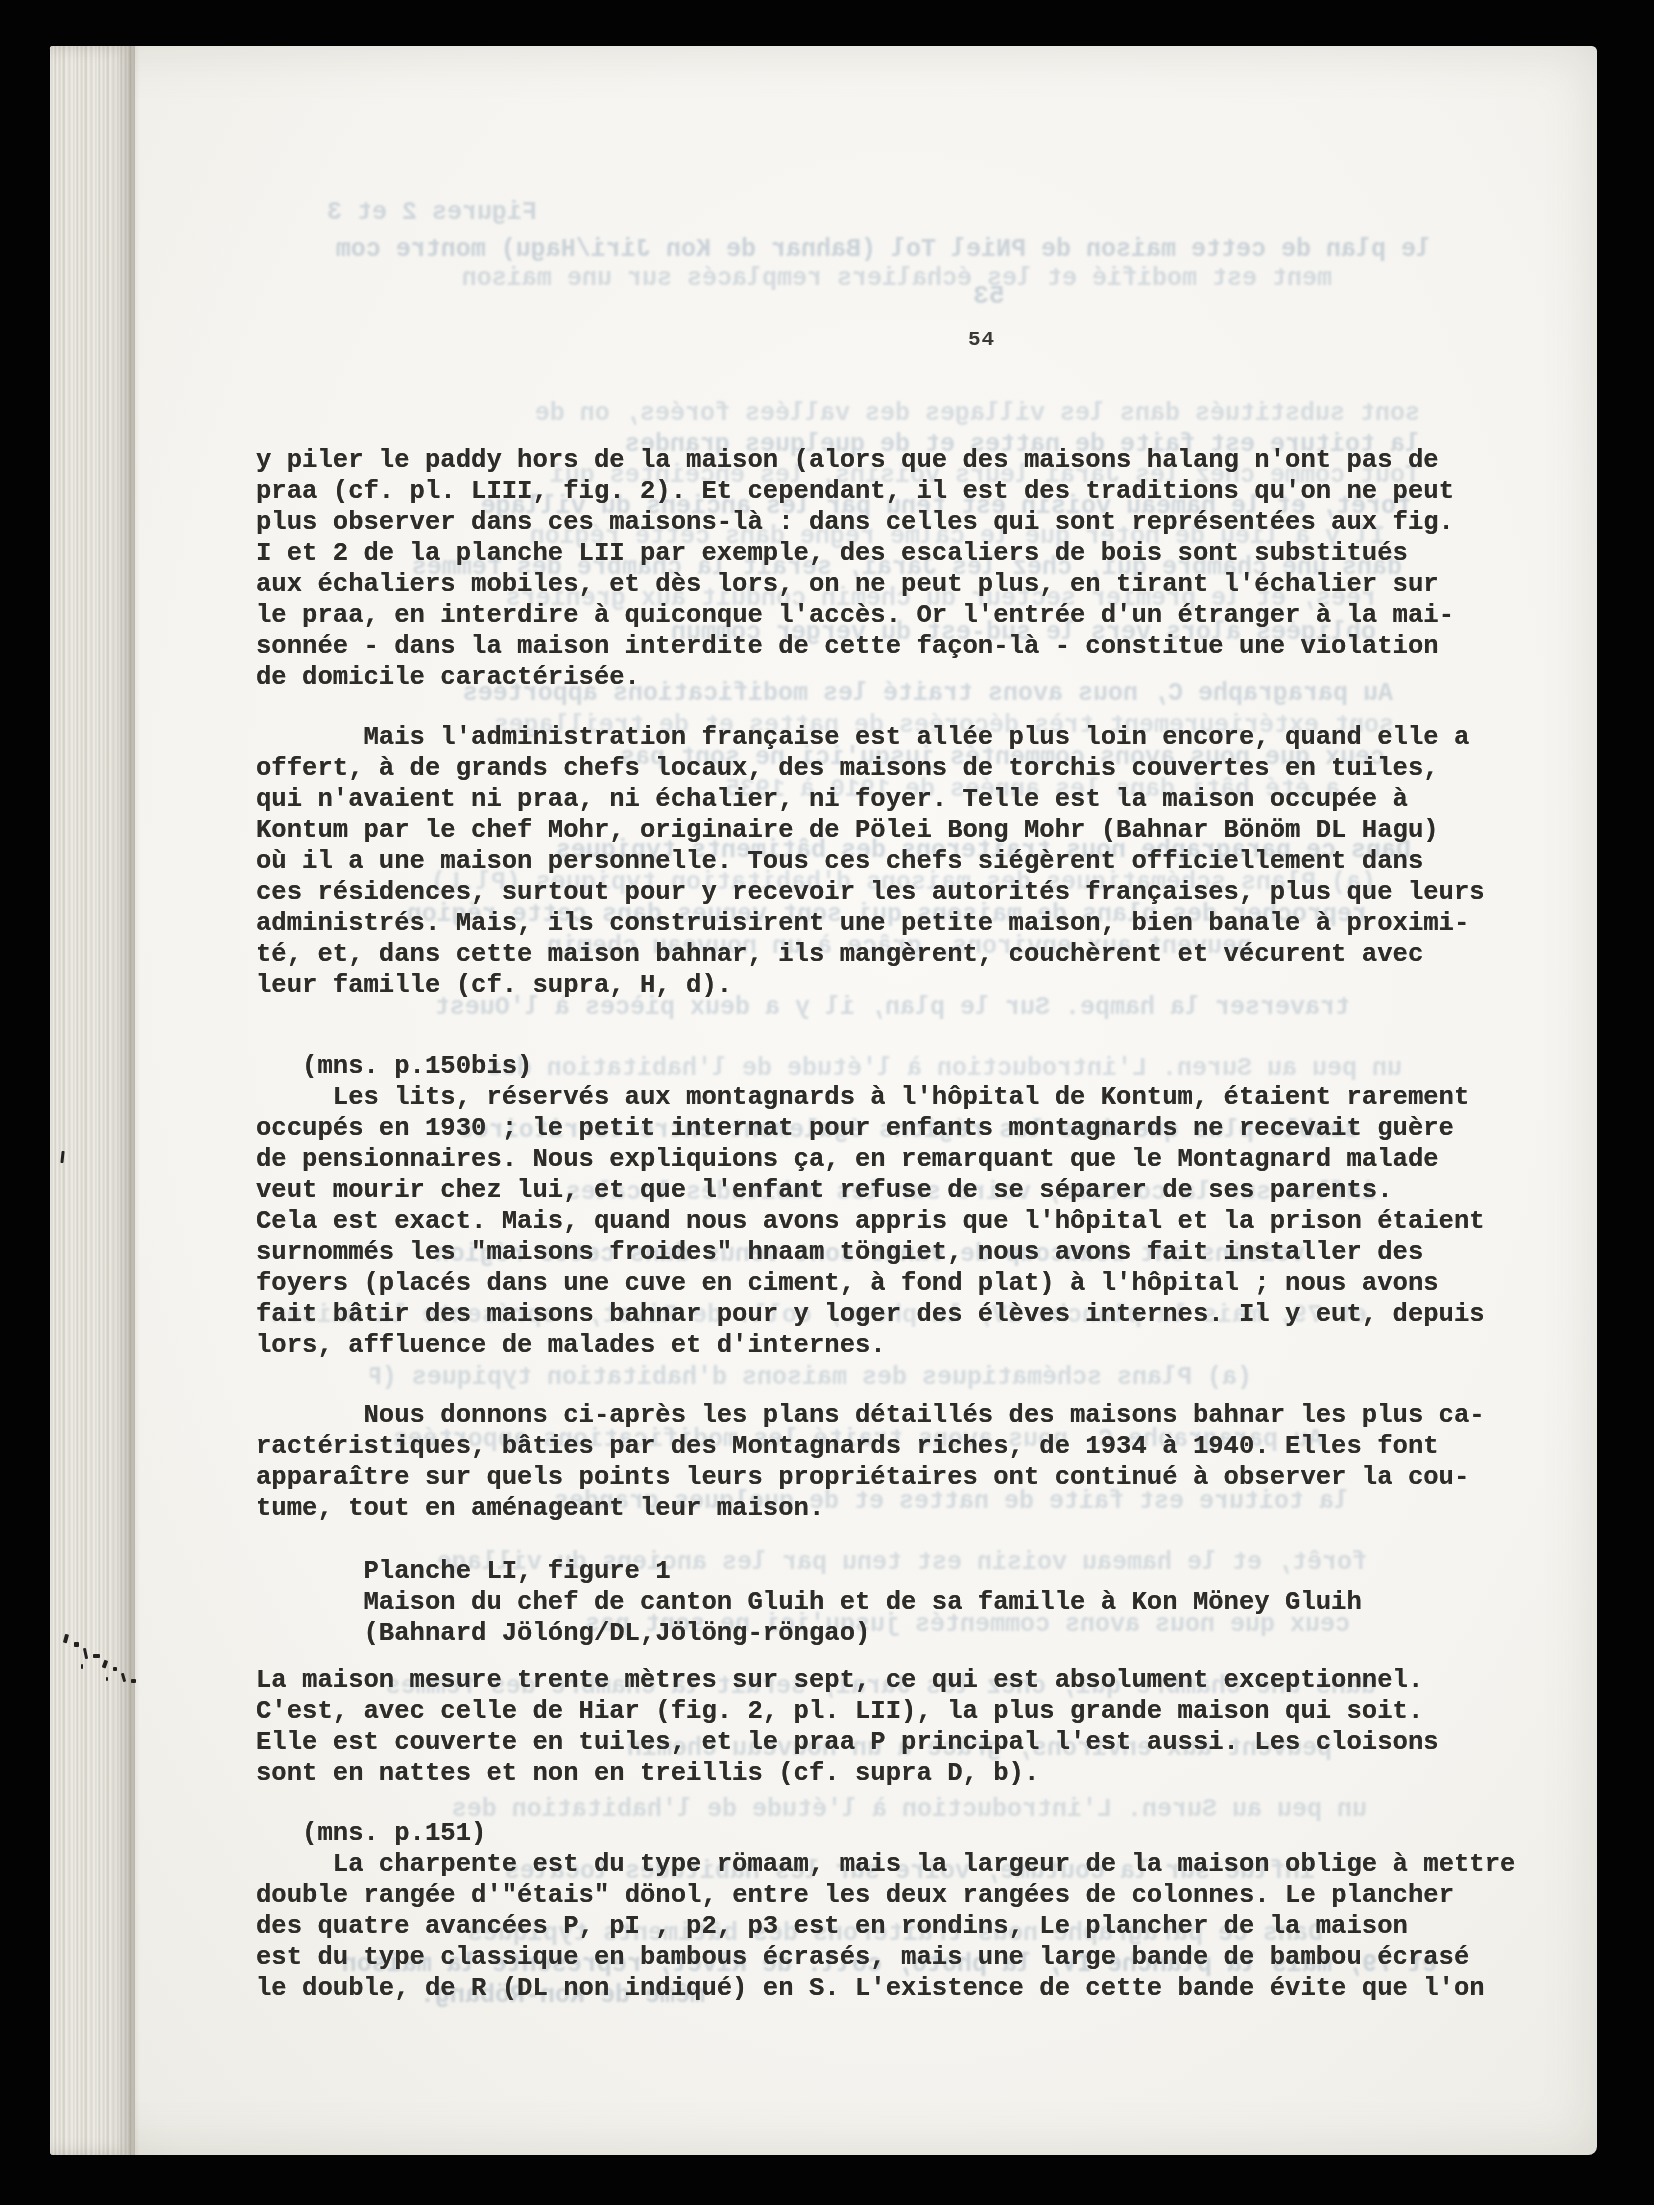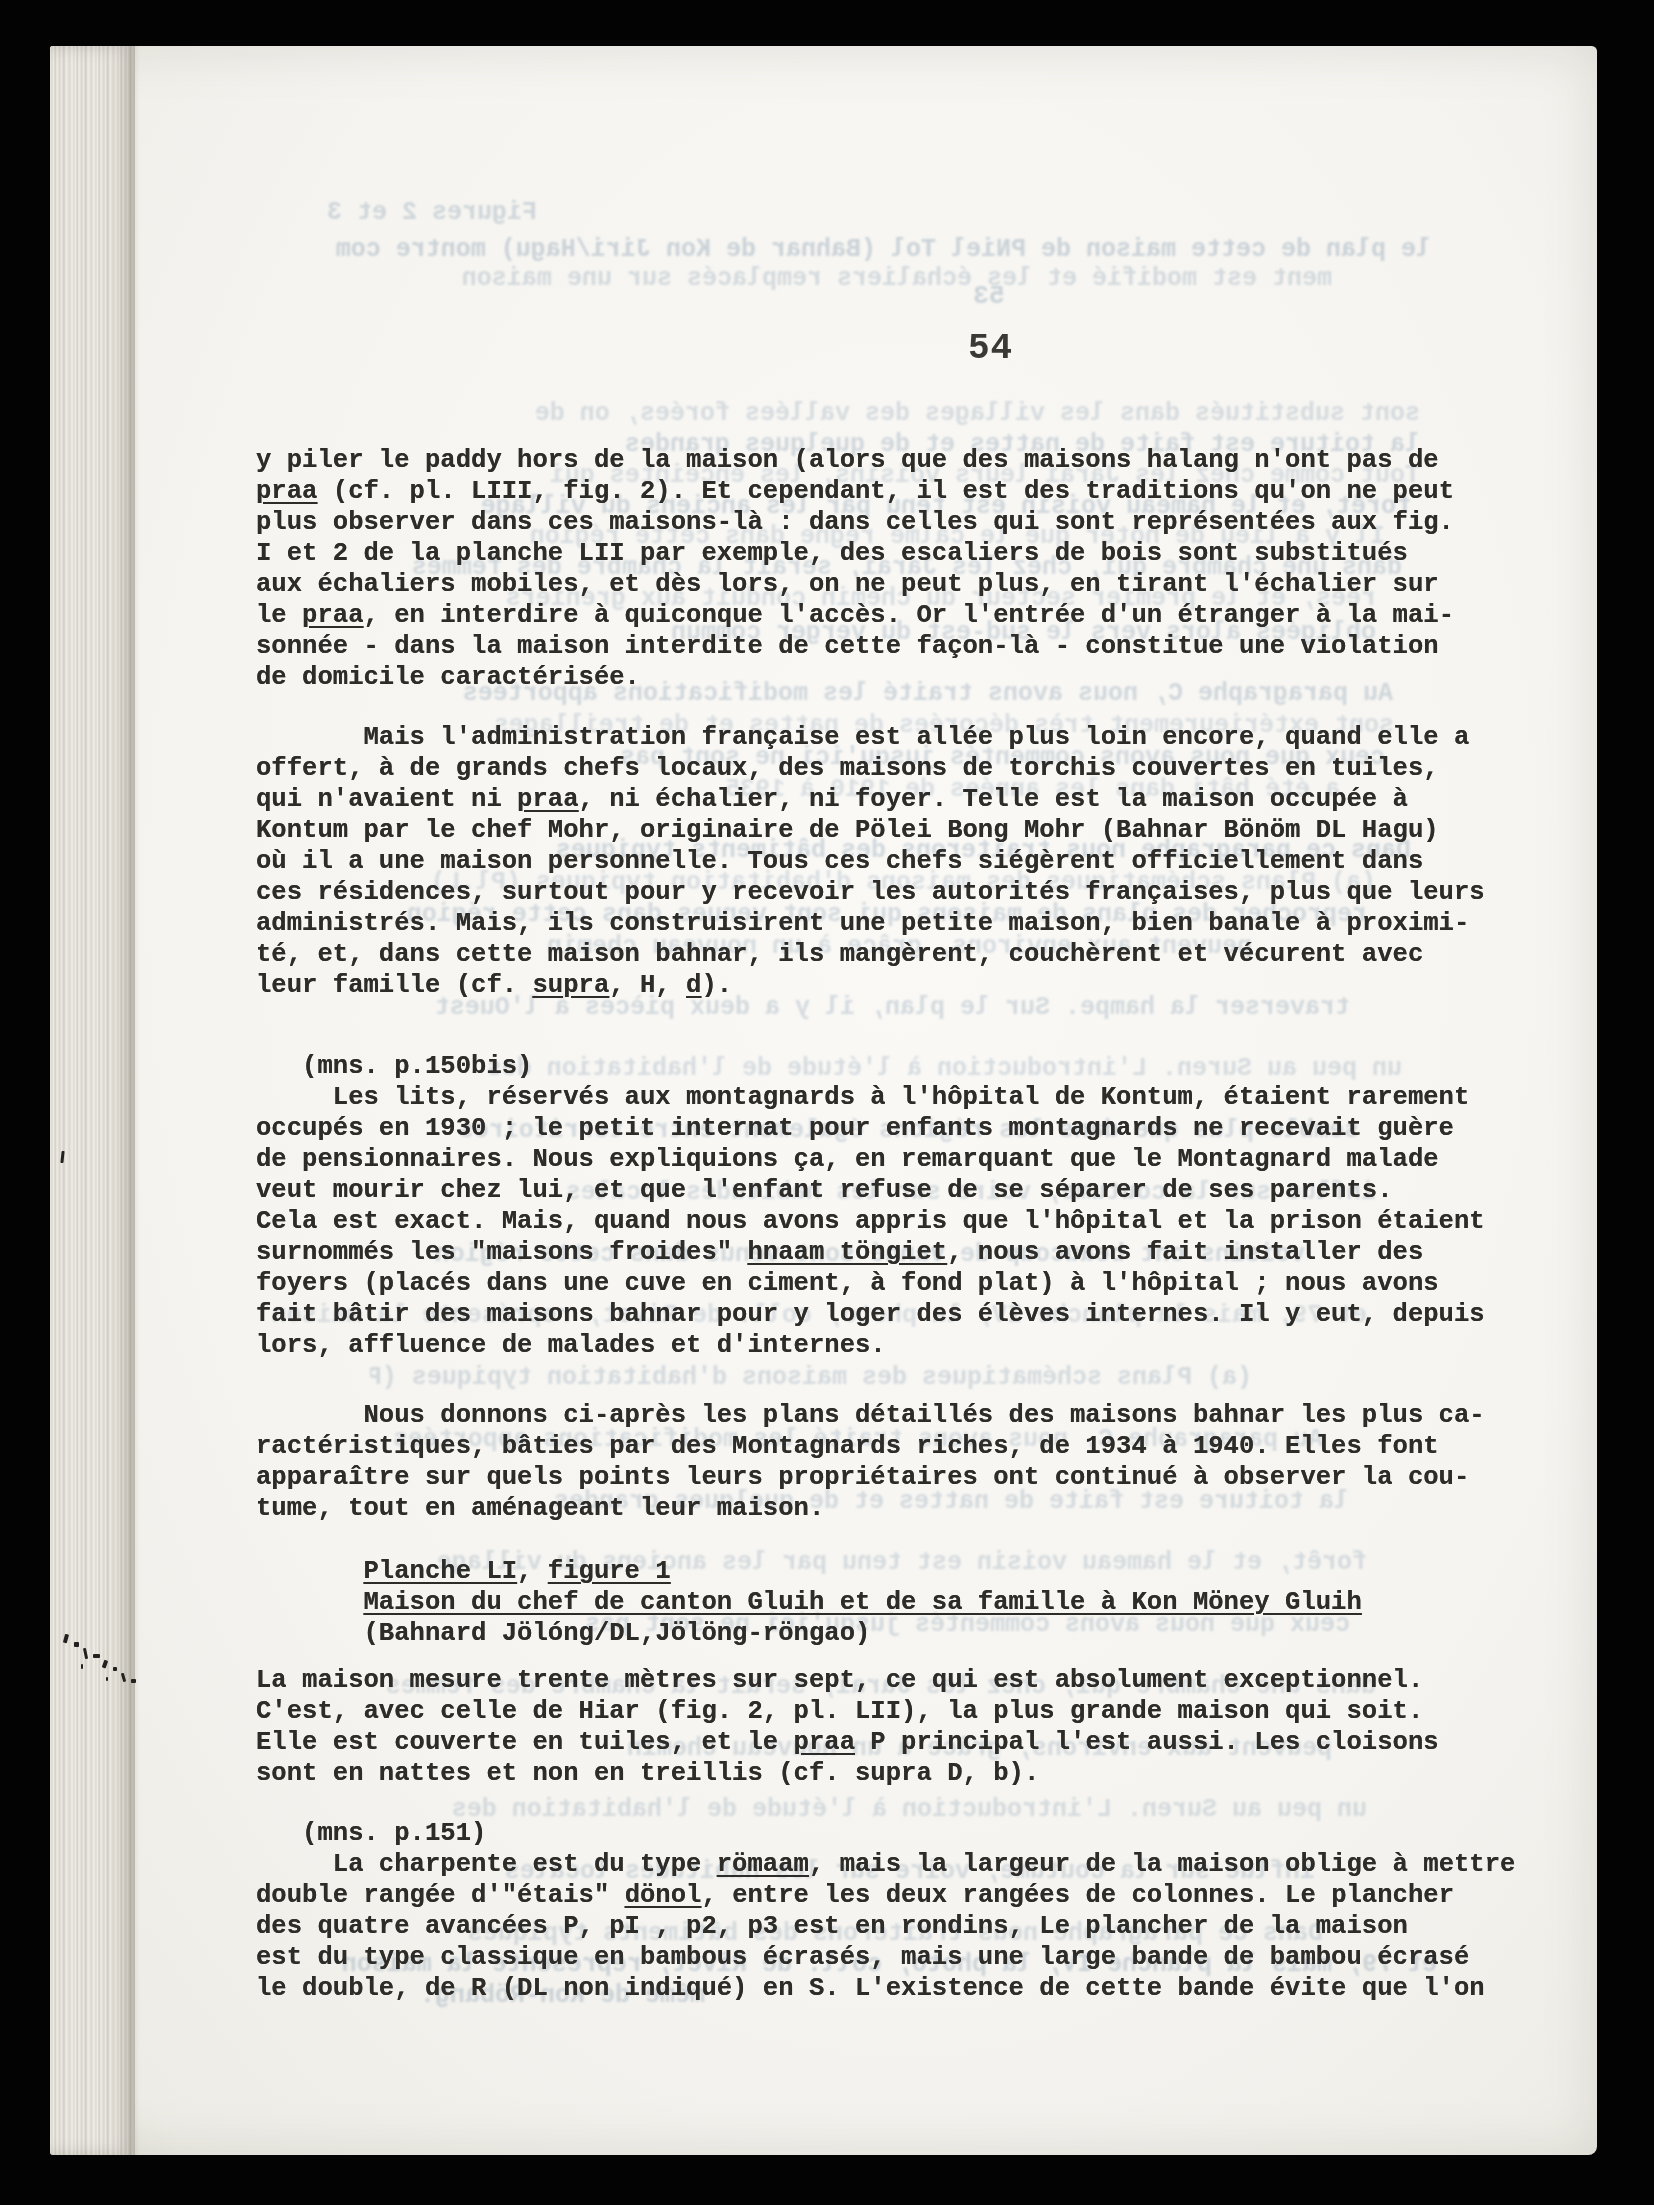"54" .page-num { font-size: 36px -> 21px }
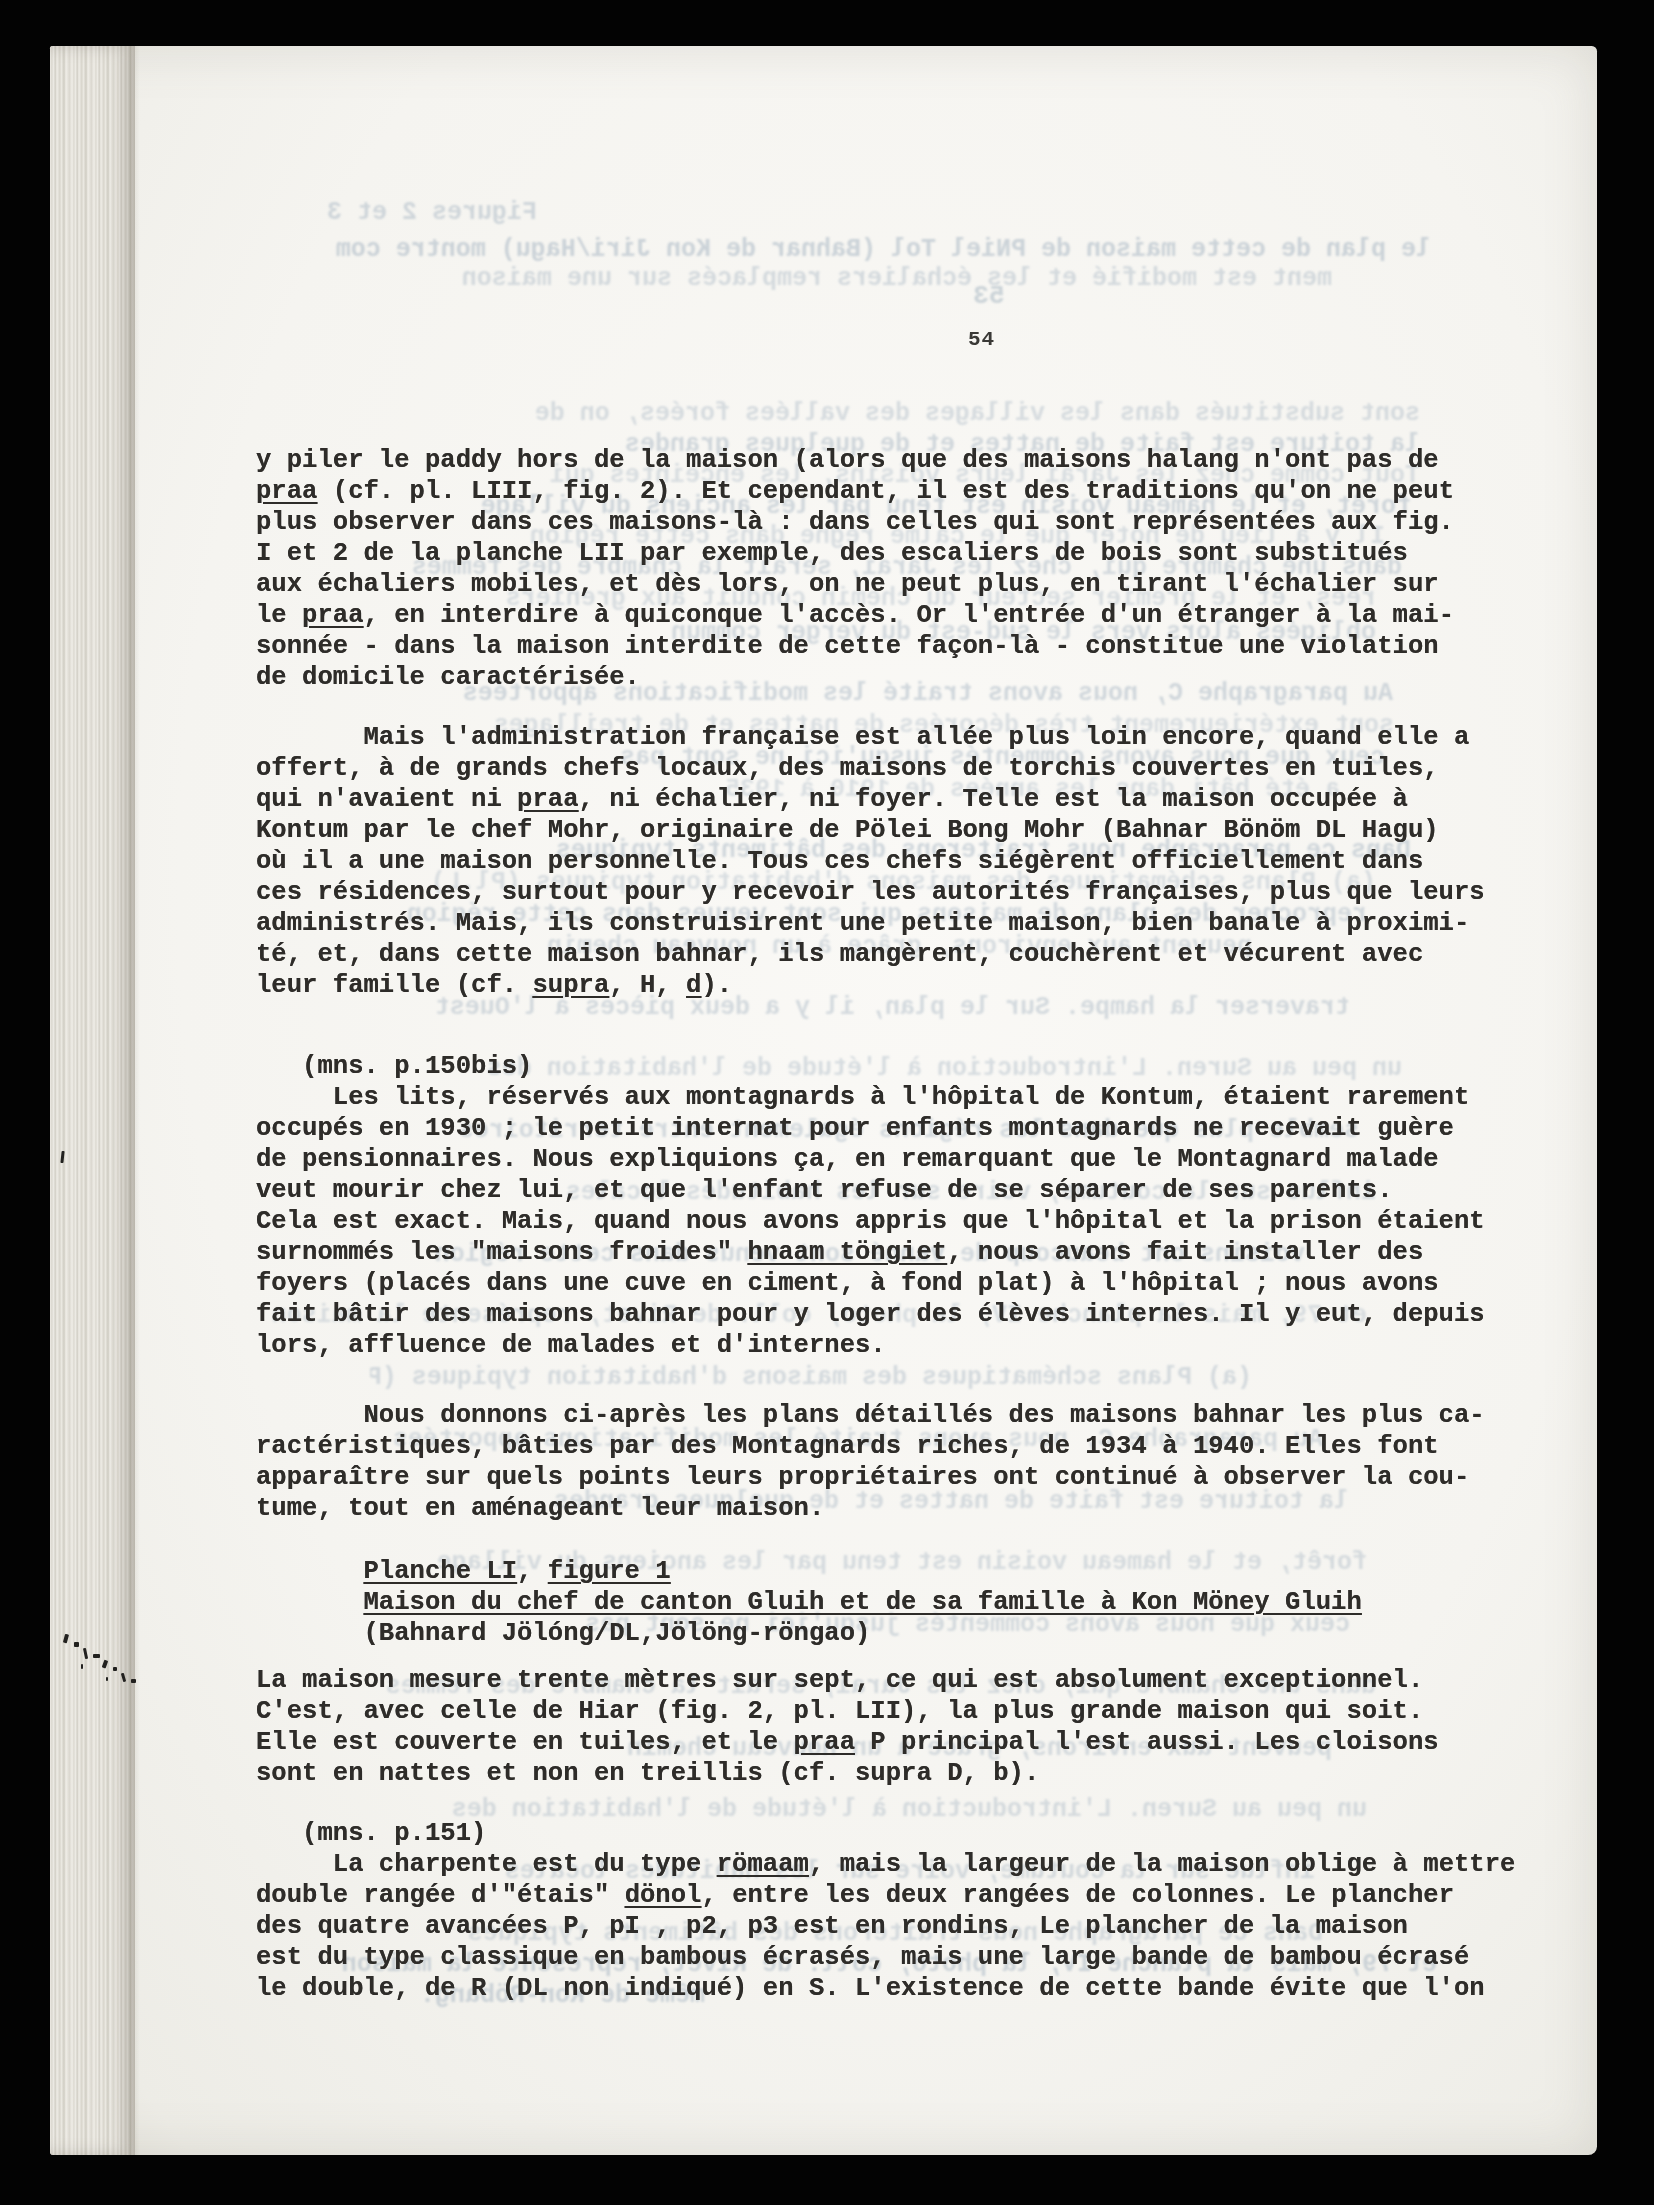"praa" .text .u { text-decoration: underline -> none }
